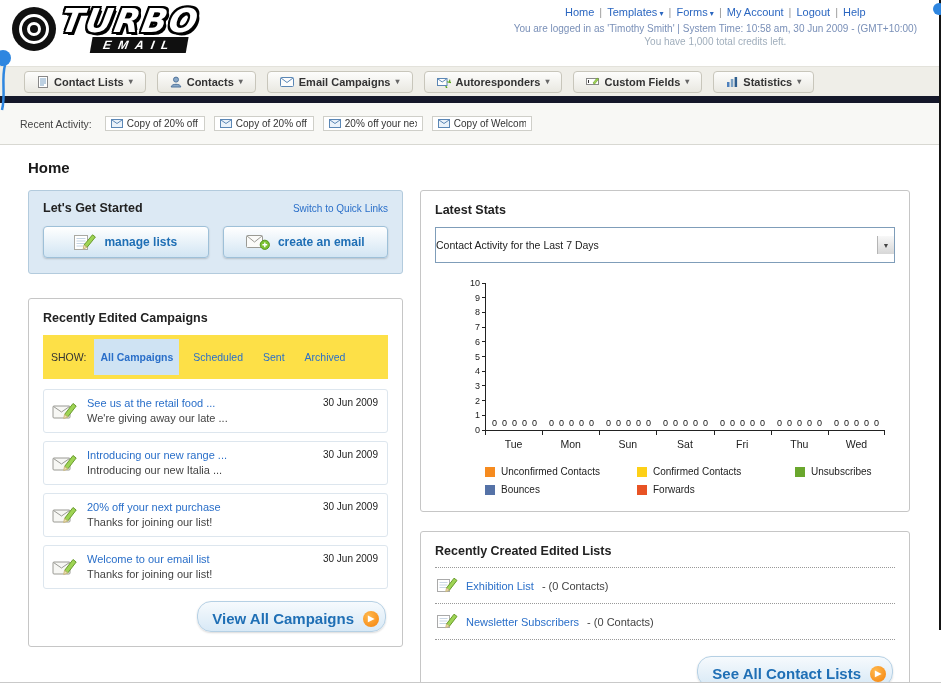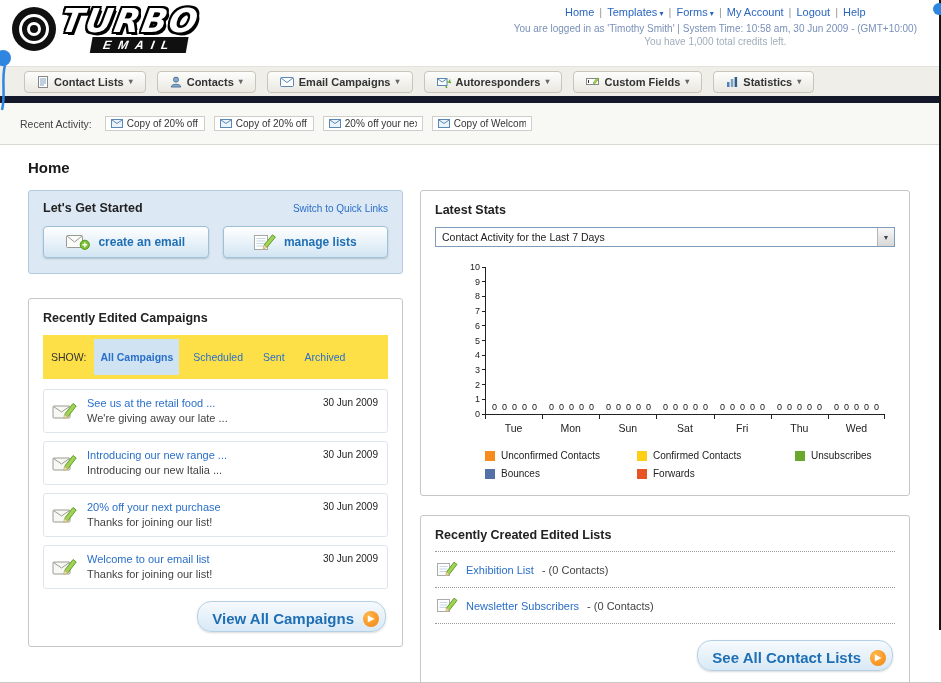"create an email" div.gs-btn { order: before "manage lists" -> after "manage lists" }
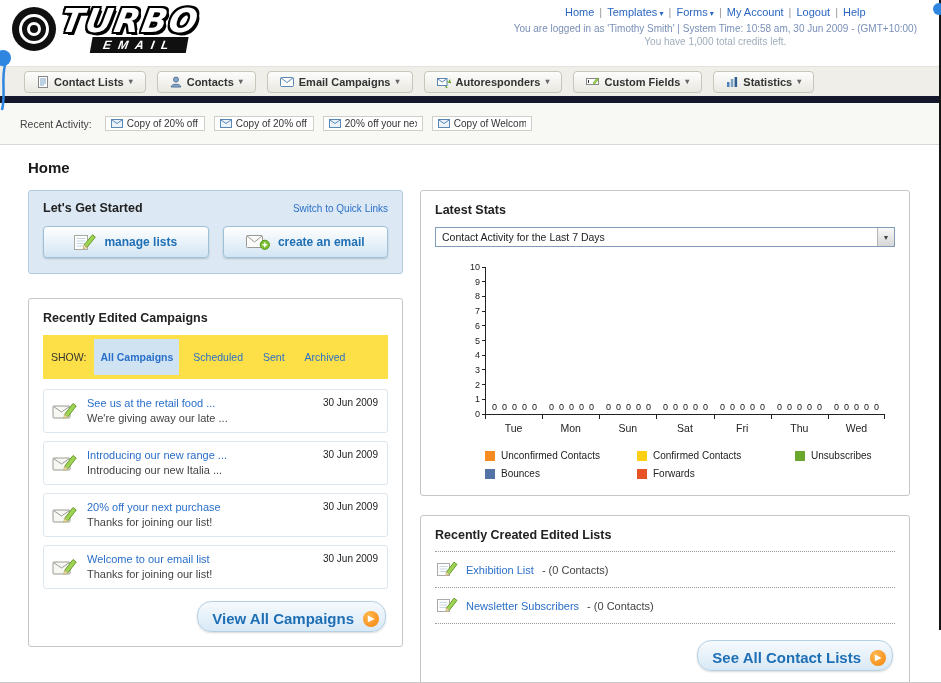"Contact Activity for the Last" .stats-select { height: 20px -> 36px; padding-left: 6px -> none }
